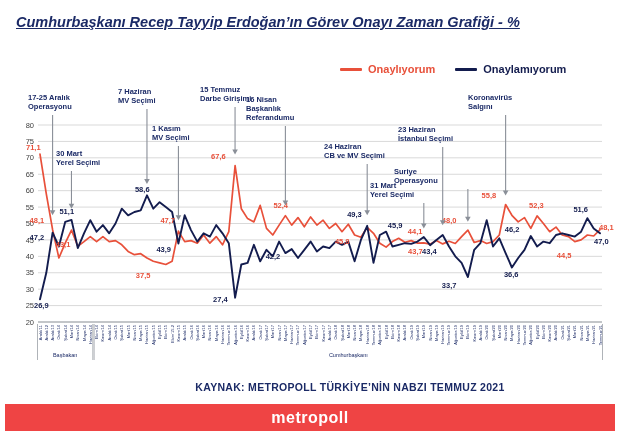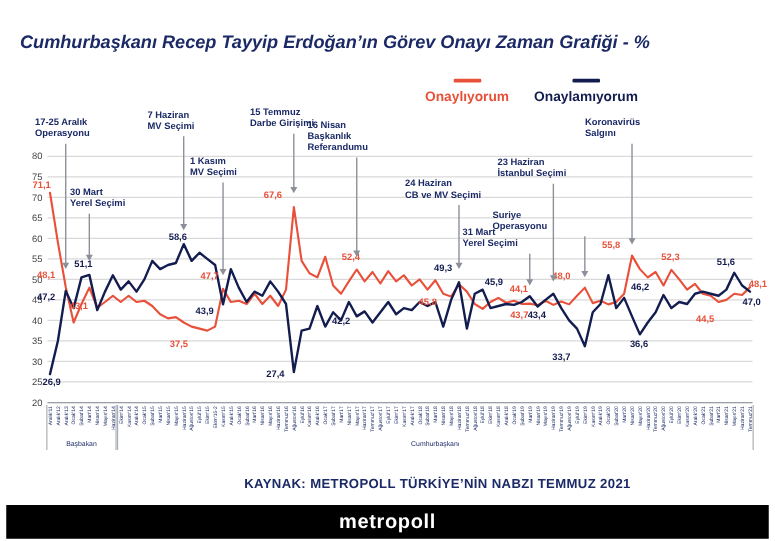"Cumhurbaşkanı Recep Tayyip Erdoğan’ın" .title { text-decoration: none -> underline; top: 26px -> 14px }
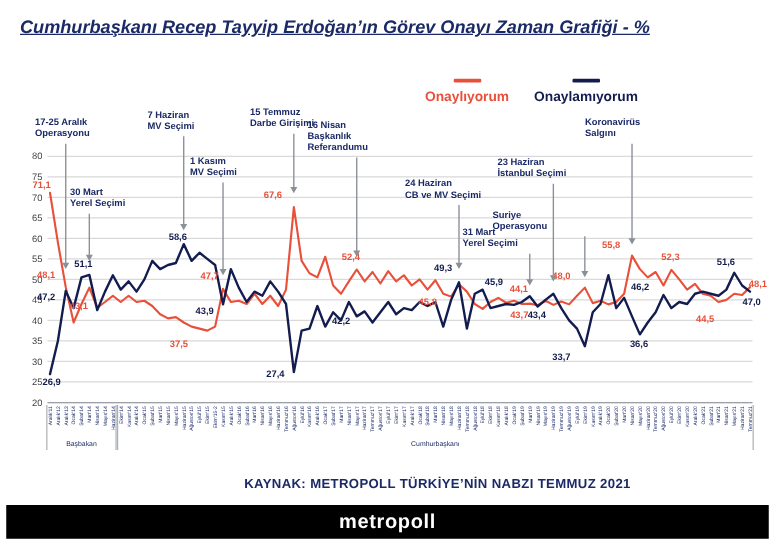"Onaylıyorum" .legend-item { flex-direction: column -> none }
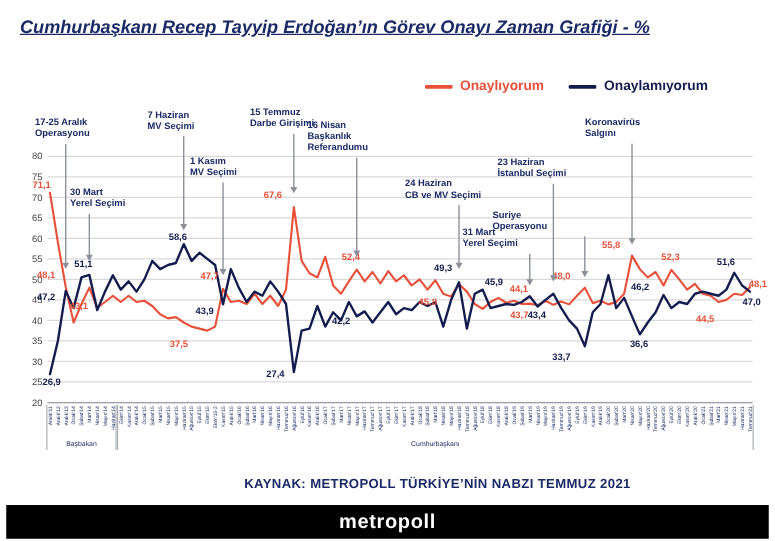"metropoll" div.footer { background: #000000 -> #ef4444 }
